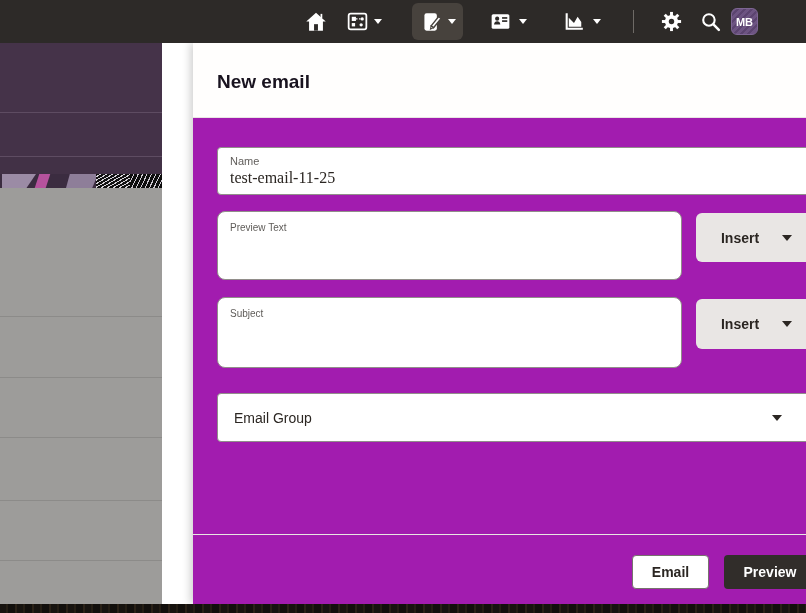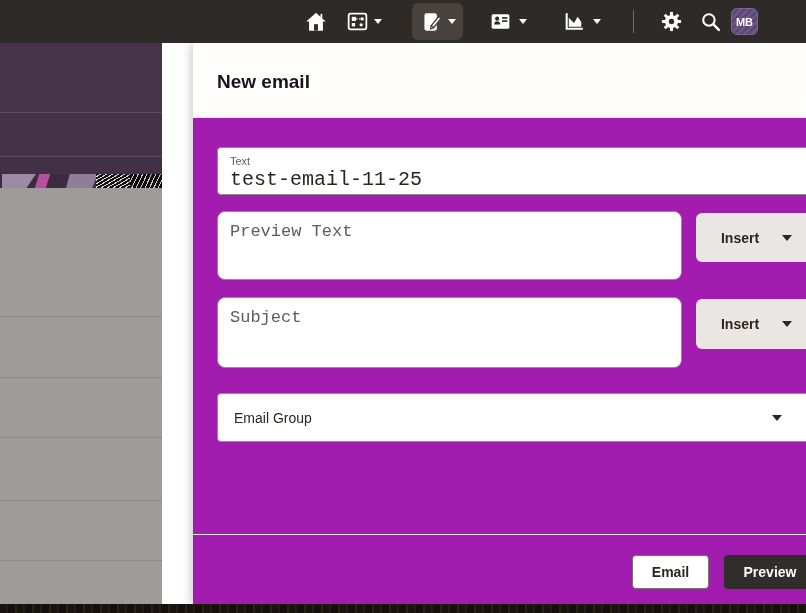"Text" span.float-label { text: Text -> Name }
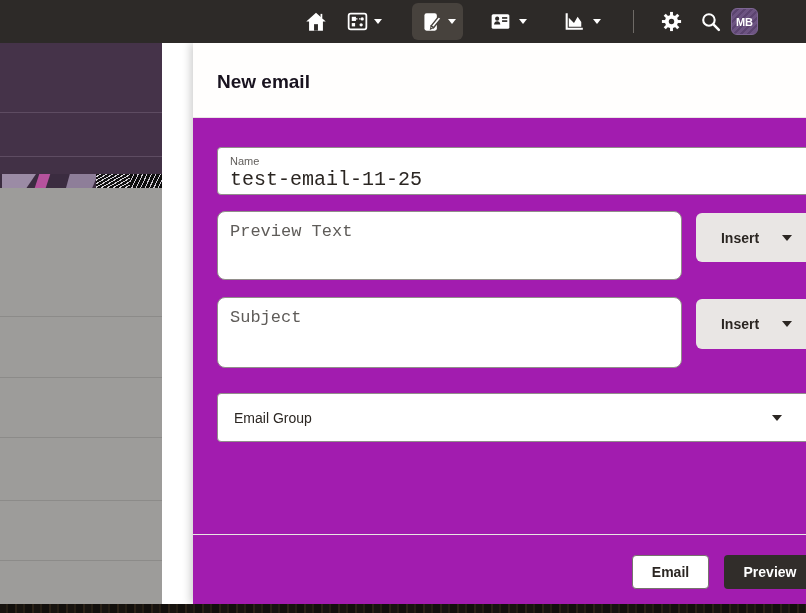"test-email-11-25" .name-input { font-family: Liberation Mono, monospace -> Liberation Serif, serif; font-size: 20px -> 16px }
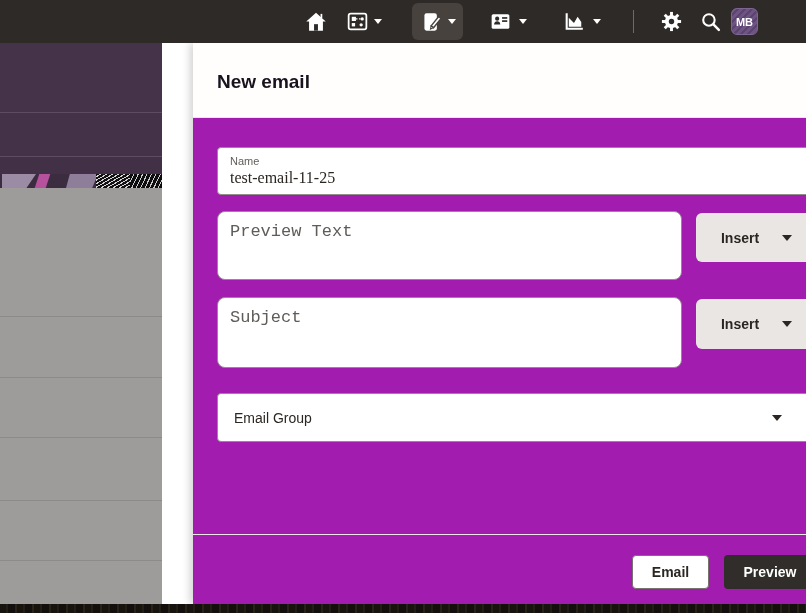"Preview Text" .ta { font-family: Liberation Mono, monospace -> Liberation Sans, sans-serif; font-size: 17px -> 10px }
